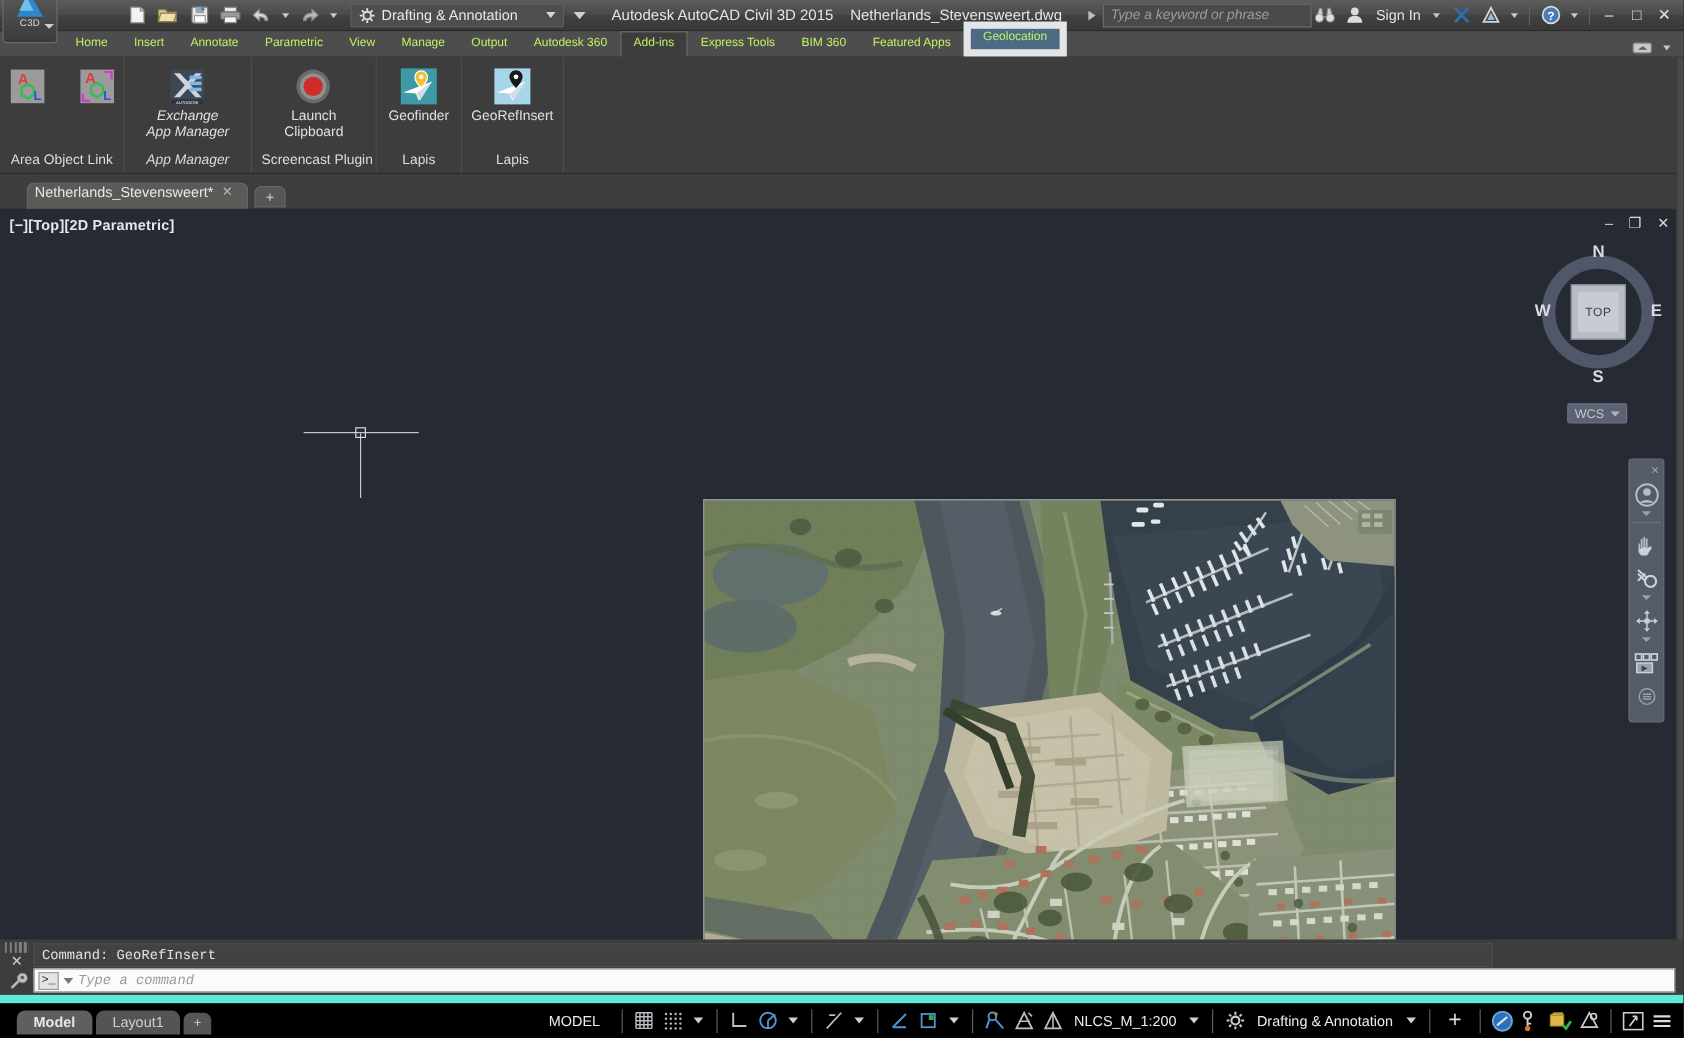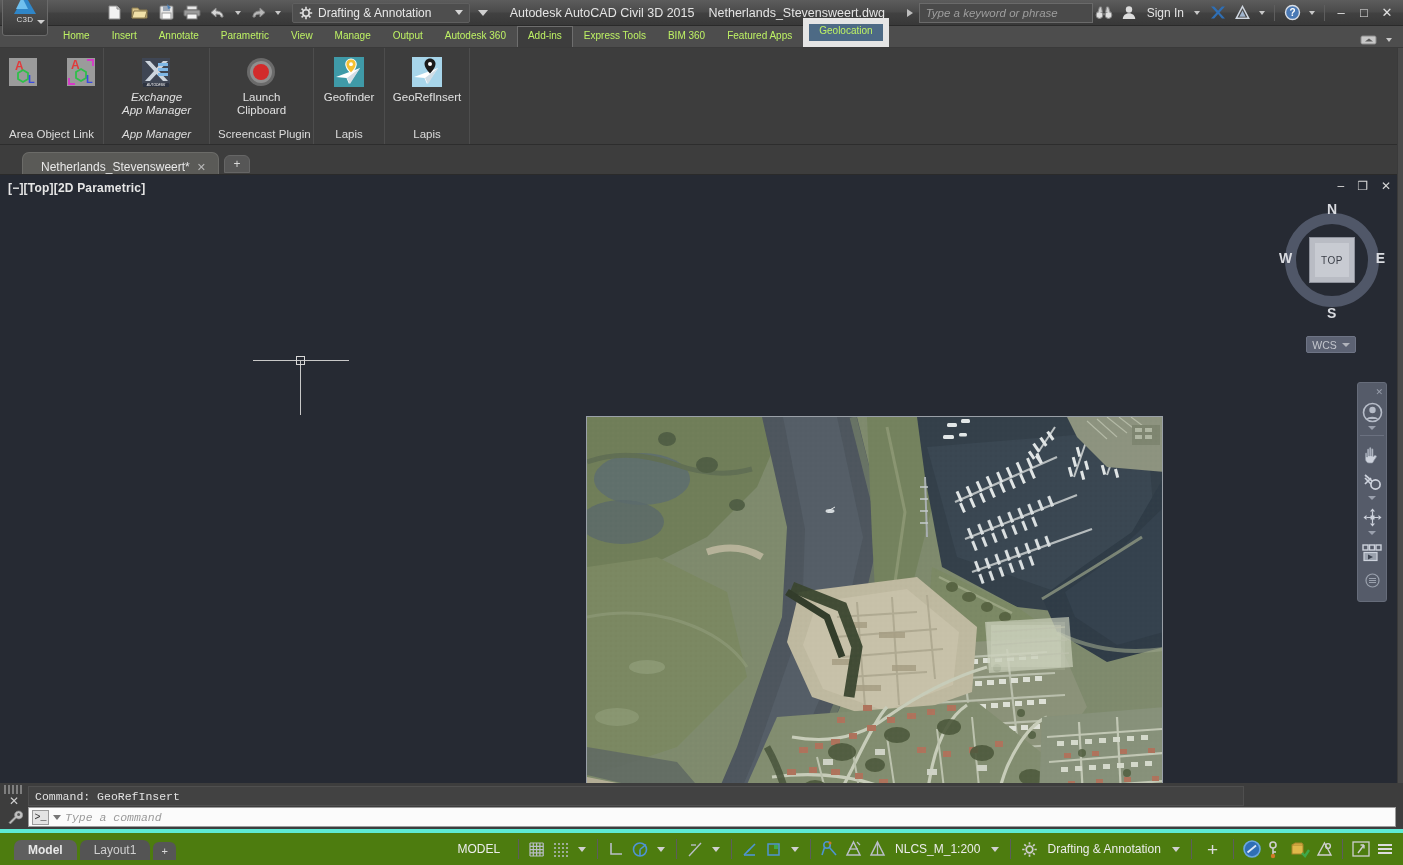"Netherlands_Stevensweert*" .ftab { align-items: flex-end -> flex-start; padding: 0 12px 0 18px -> 0 12px 0 6px }
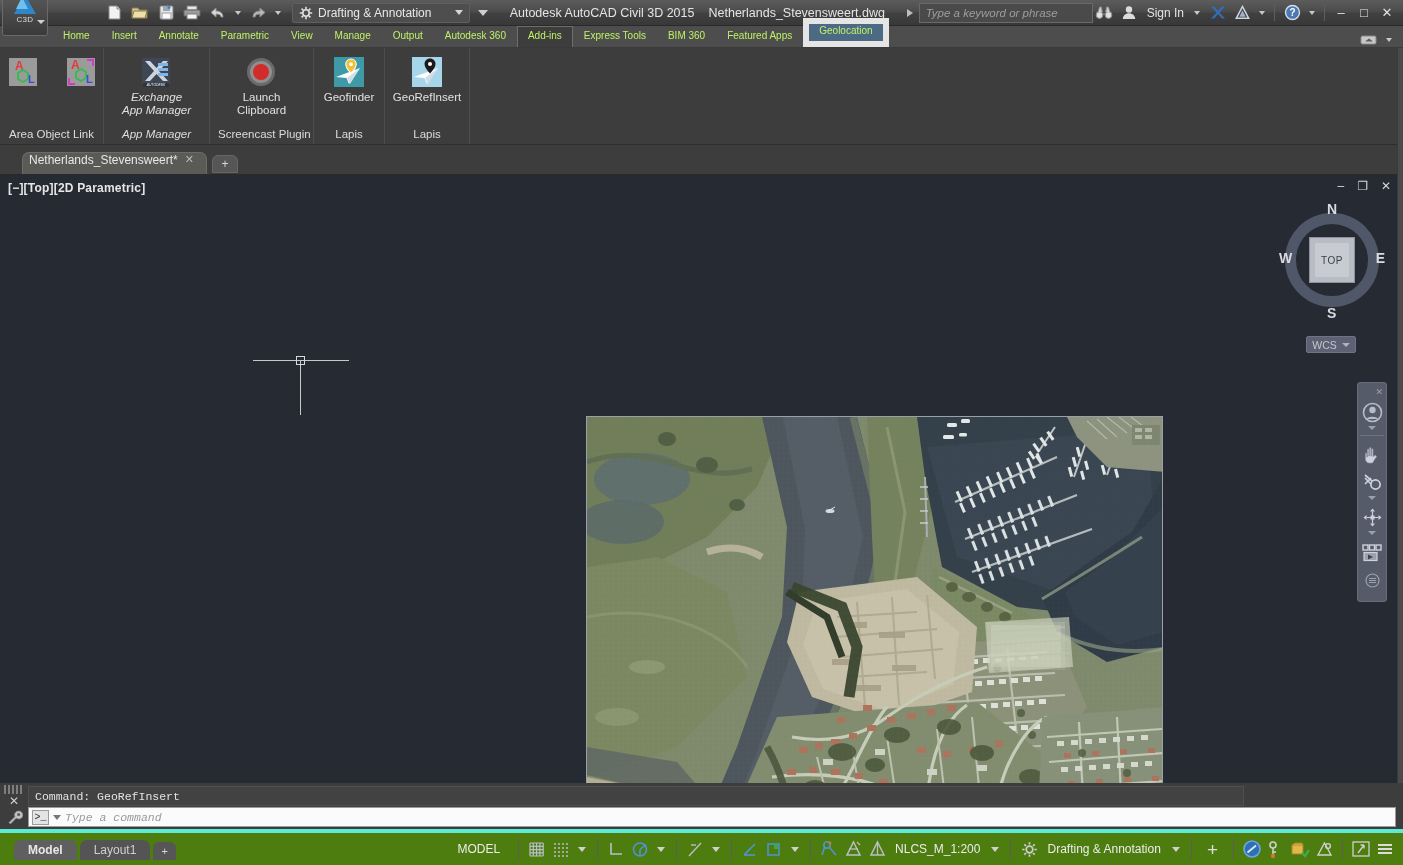"Model" .statusbar { background: #4d7c0f -> #000000; border-top: 4px solid #5eead4 -> 7px solid #5eead4 }
